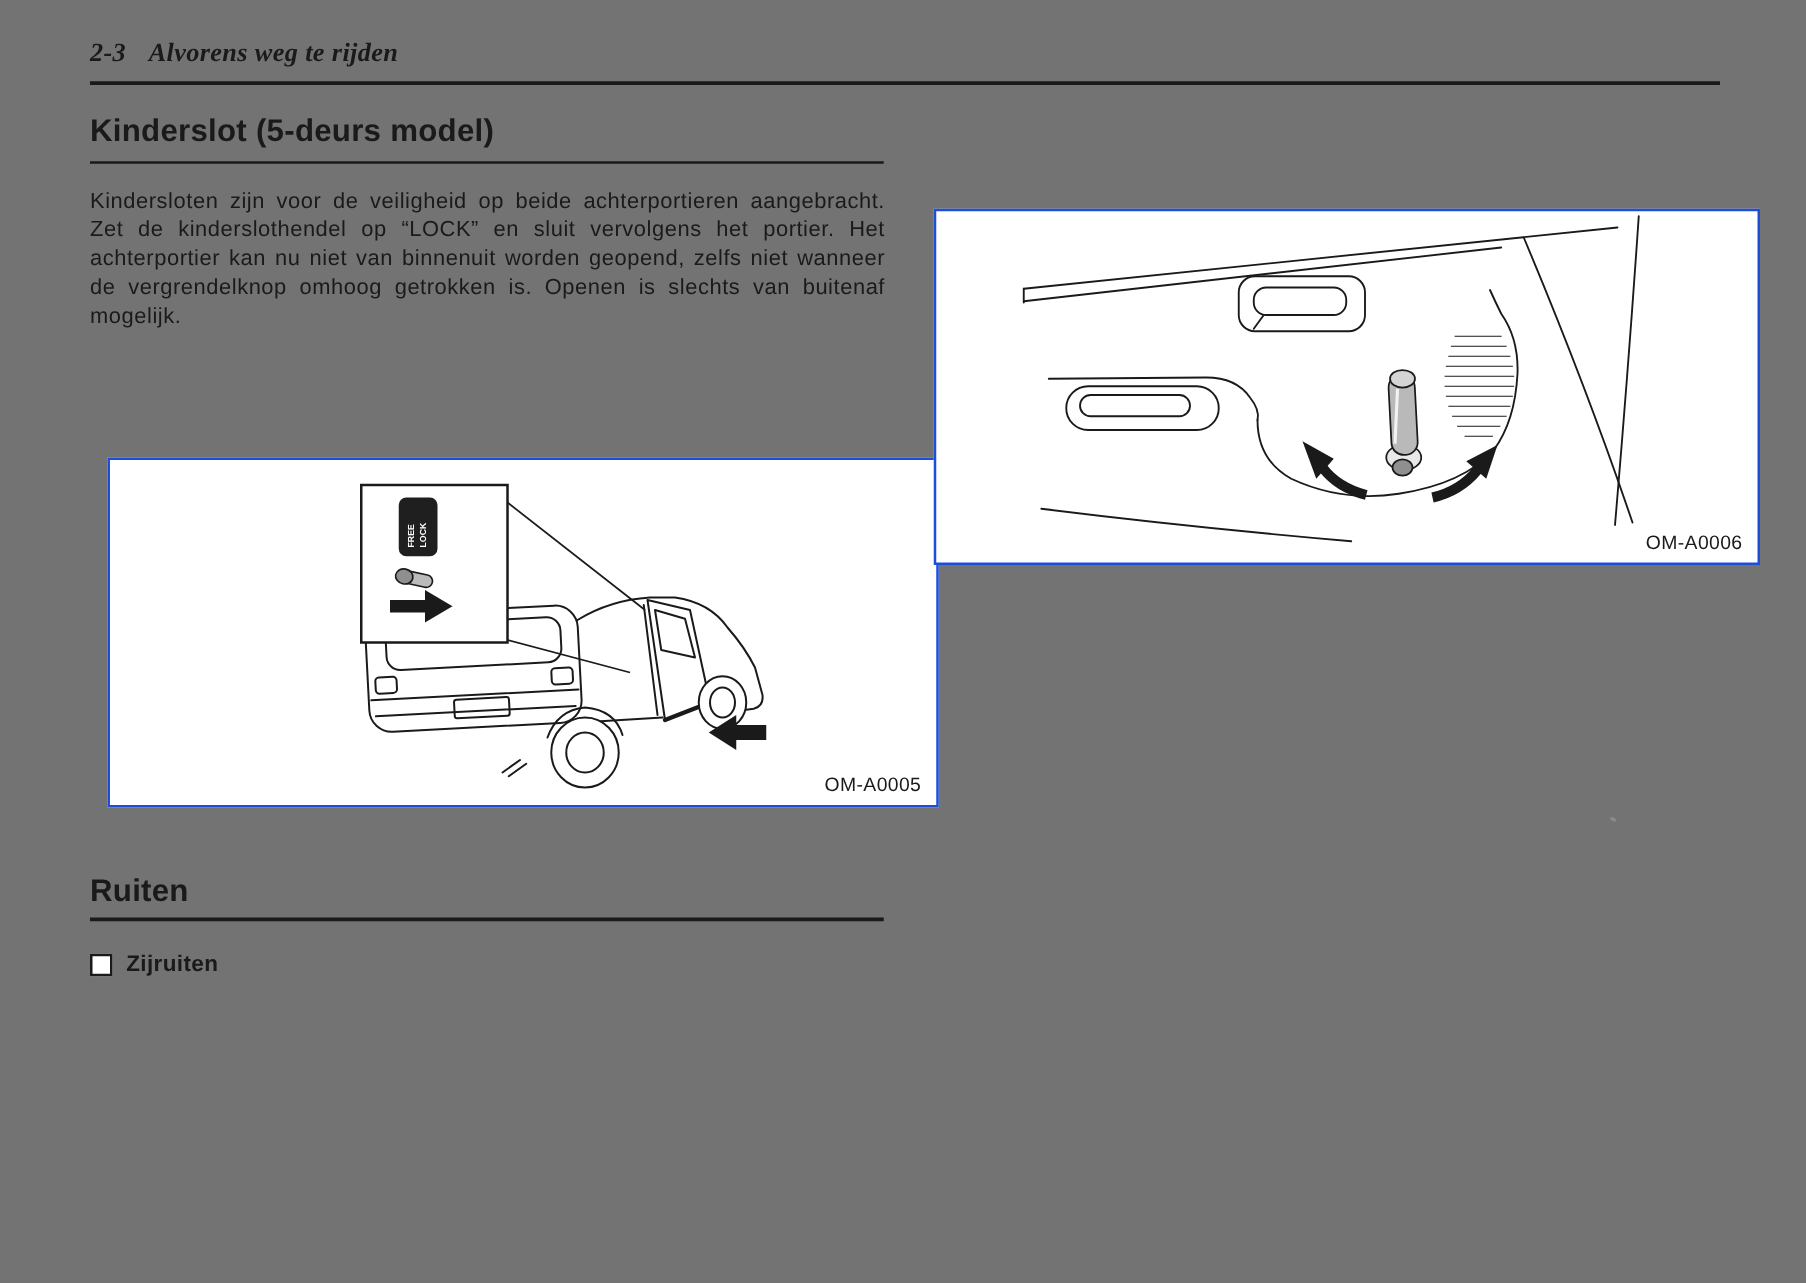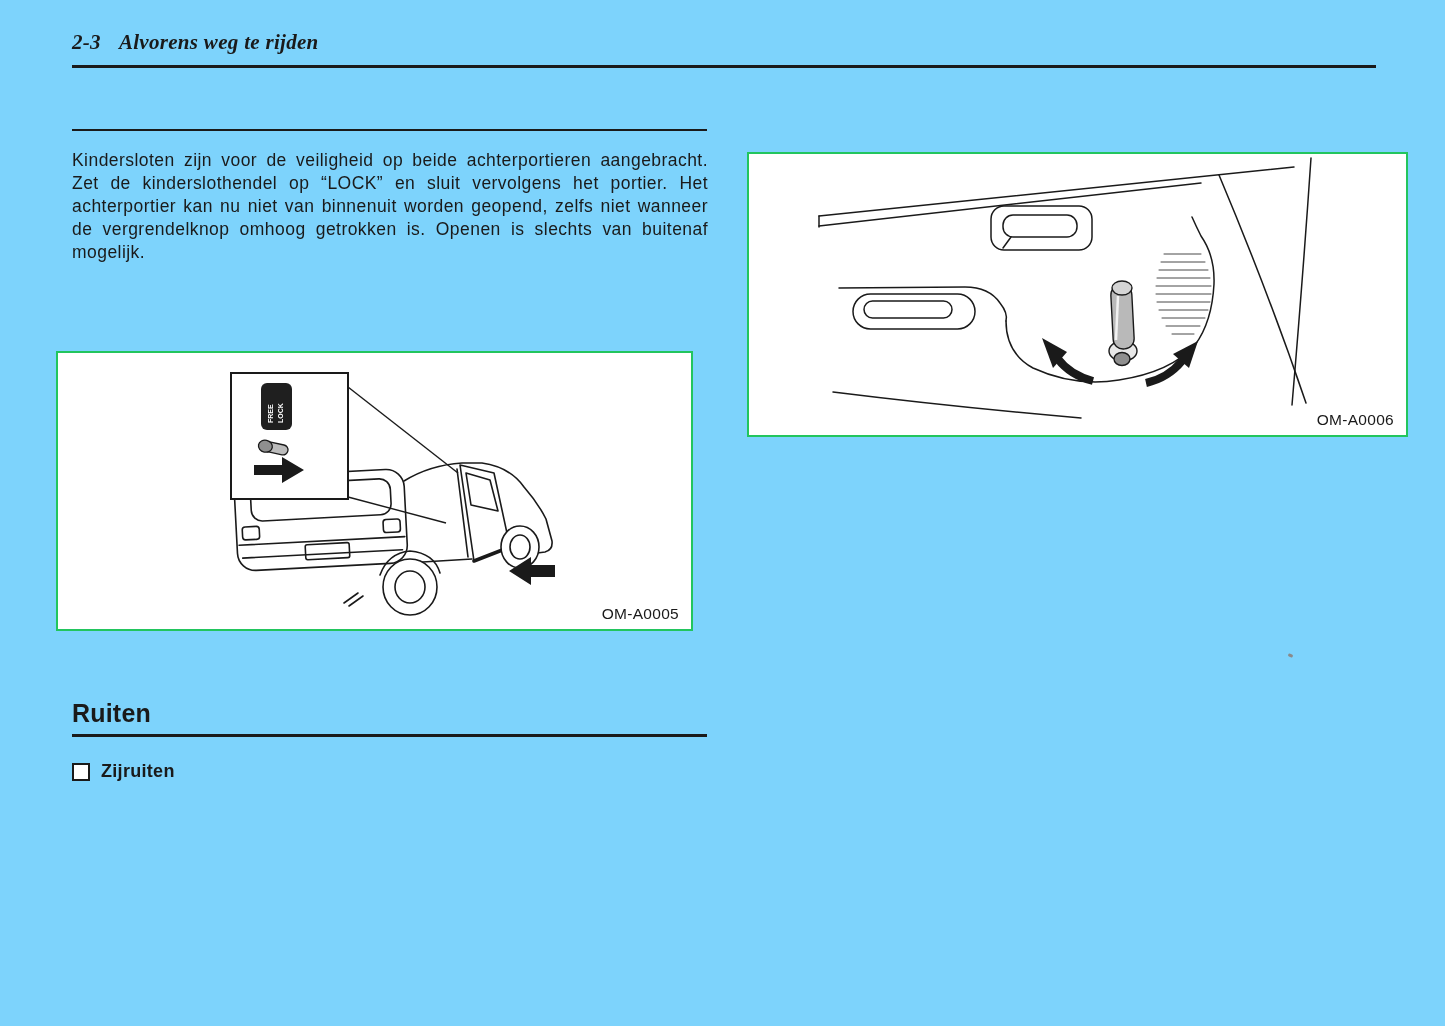"2-3 Alvorens weg te rijden" .page { background: #7dd3fc -> #737373 }
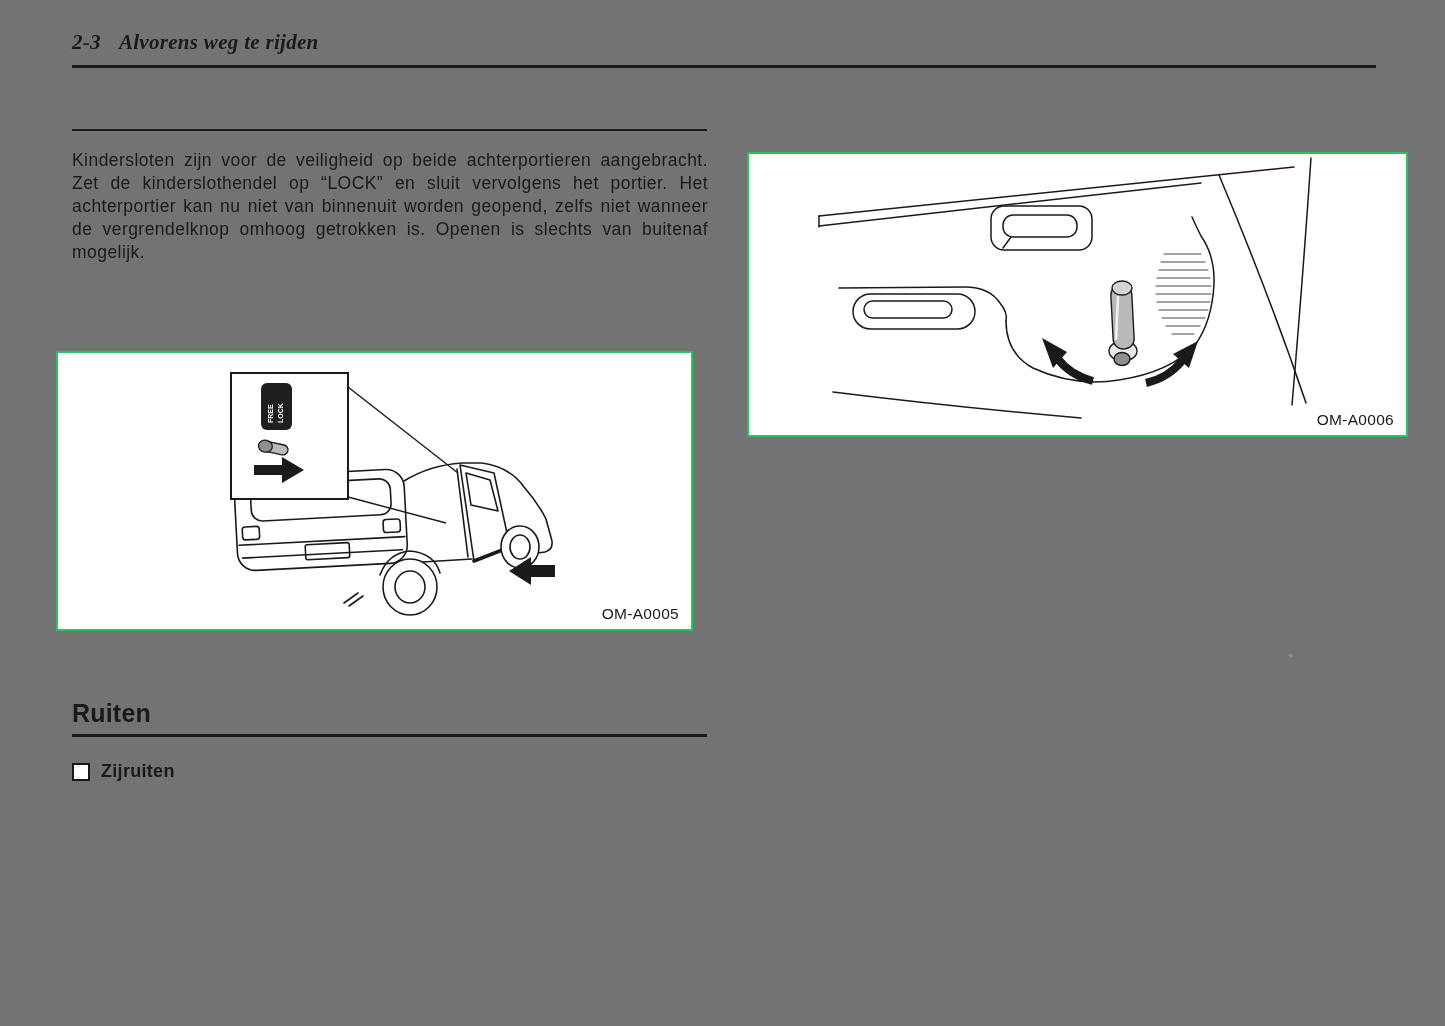"Kinderslot (5-deurs model)" h1.h1 { html: none -> <h1>Kinderslot (5-deurs model)</h1> }
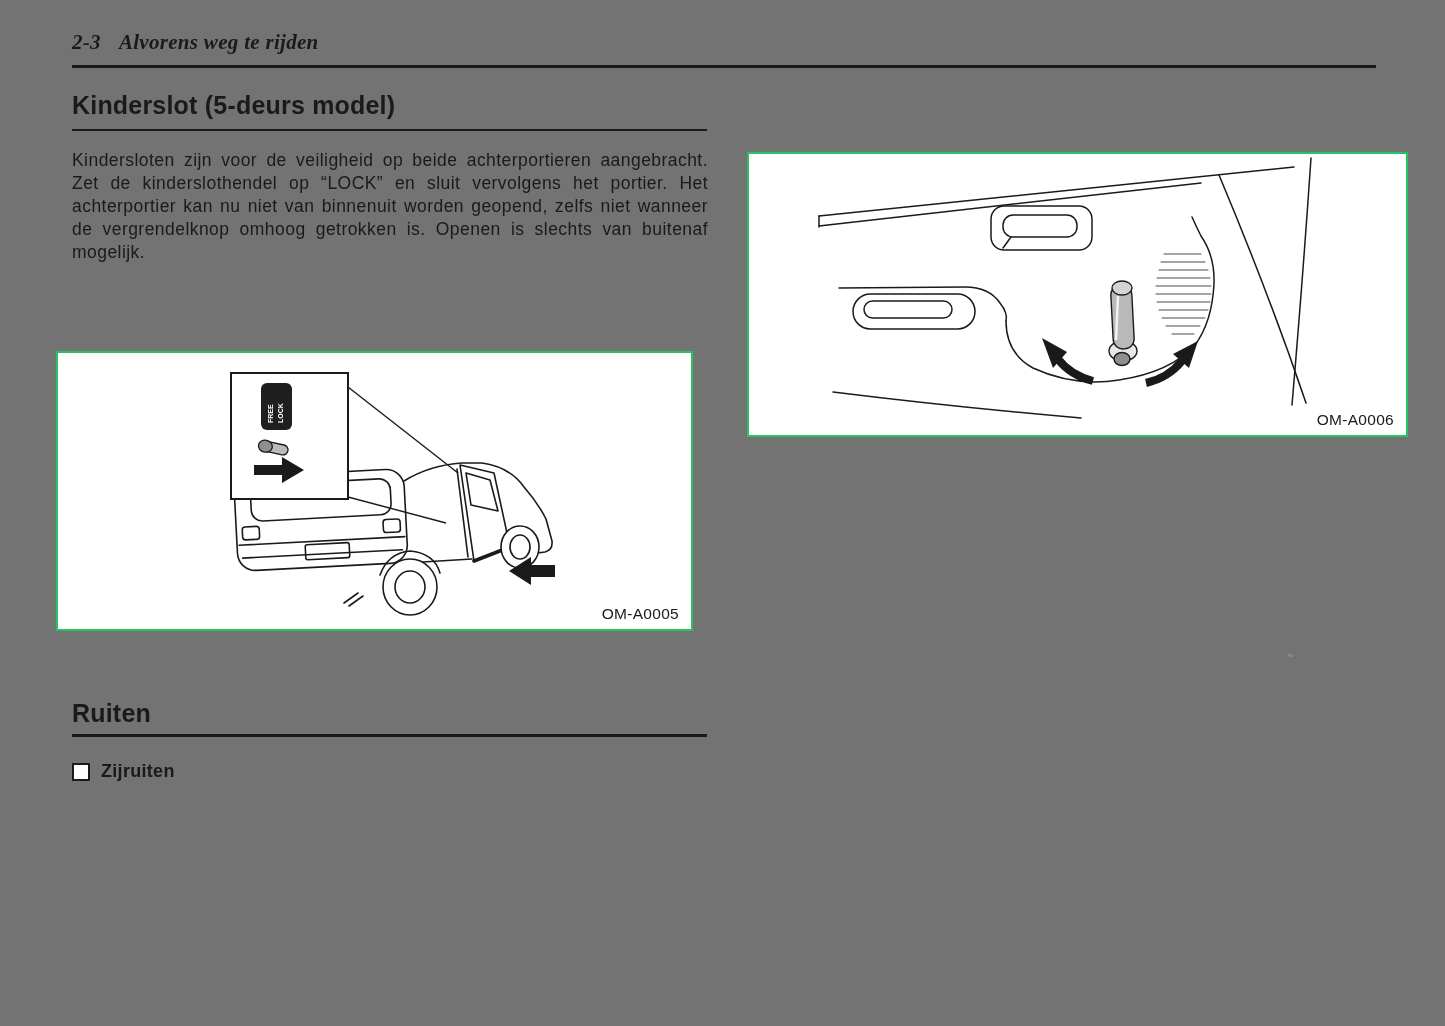"OM-A0006" .figure { border: 2px solid #22c55e -> 2px solid #1d4ed8; margin-top: none -> 15px }
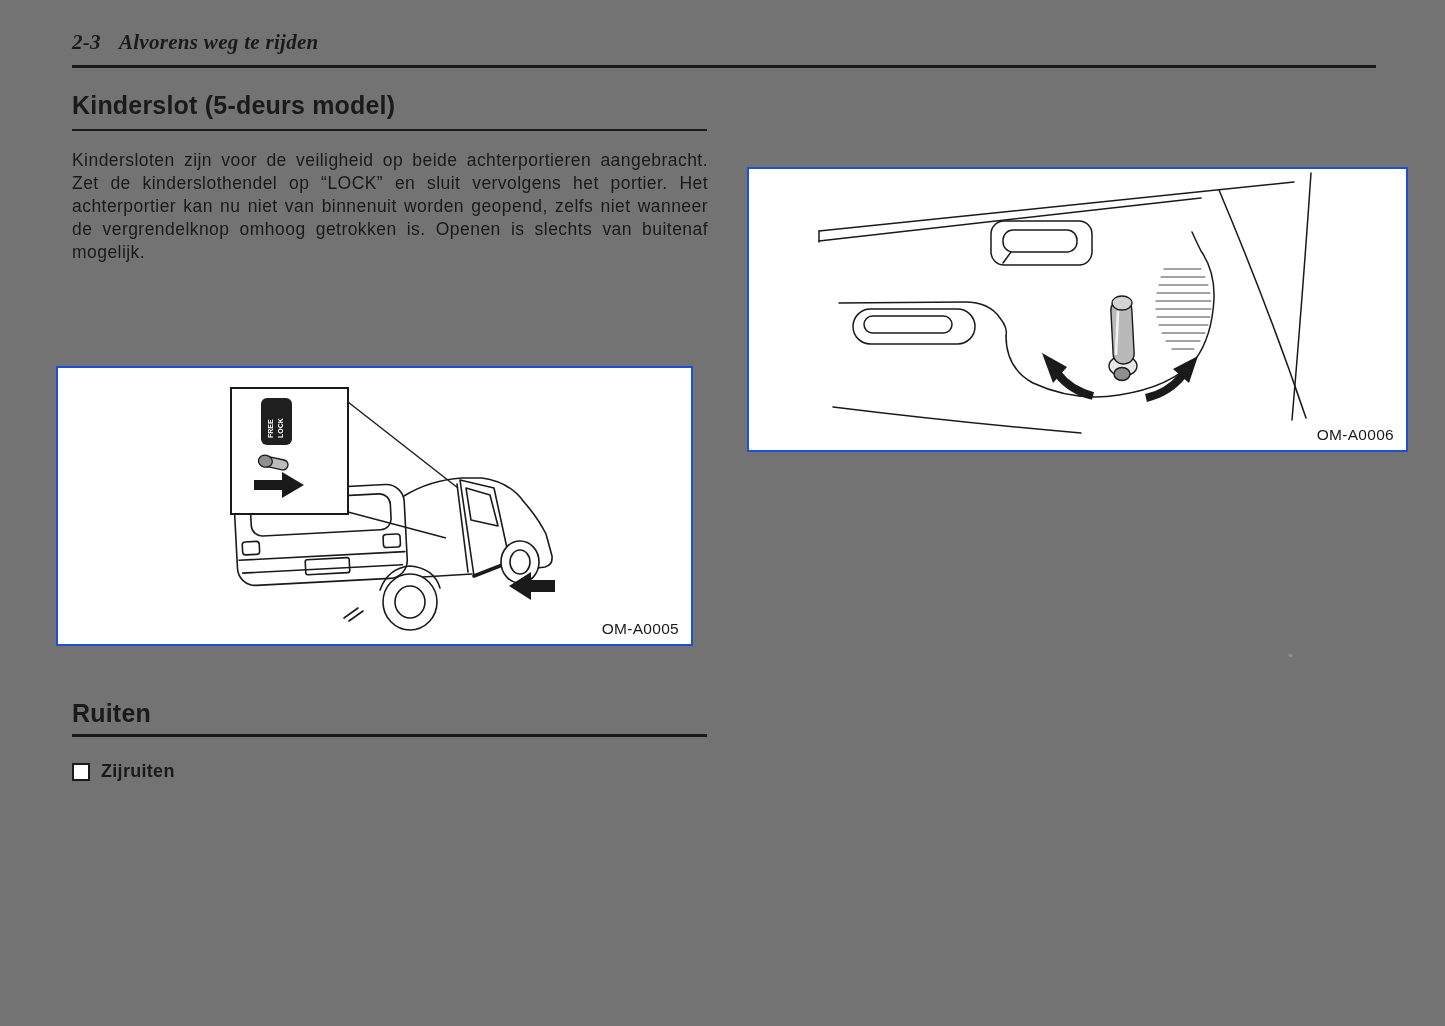"OM-A0005" .fig1 { left: 56px -> 86px; padding-left: none -> 28px }
